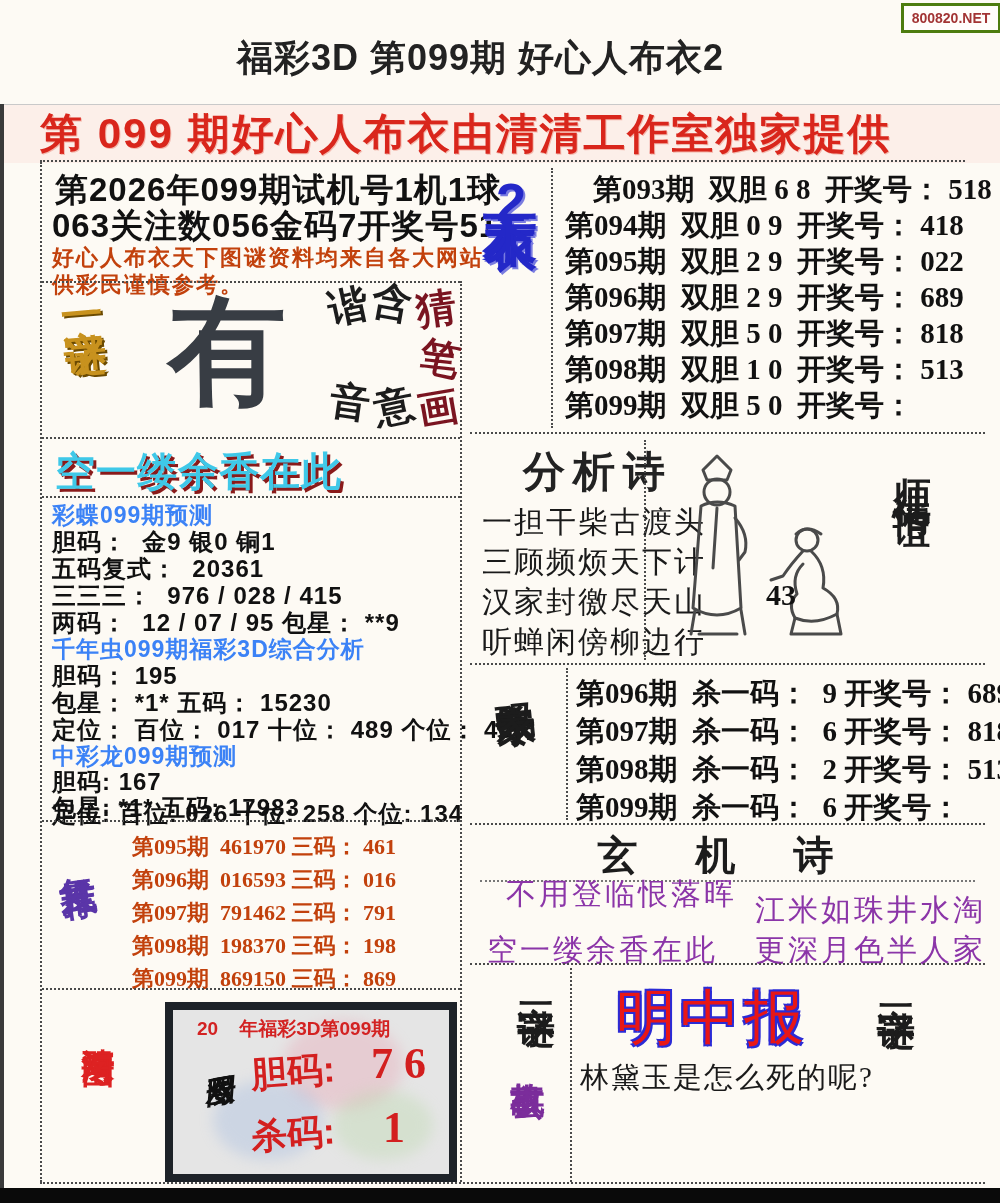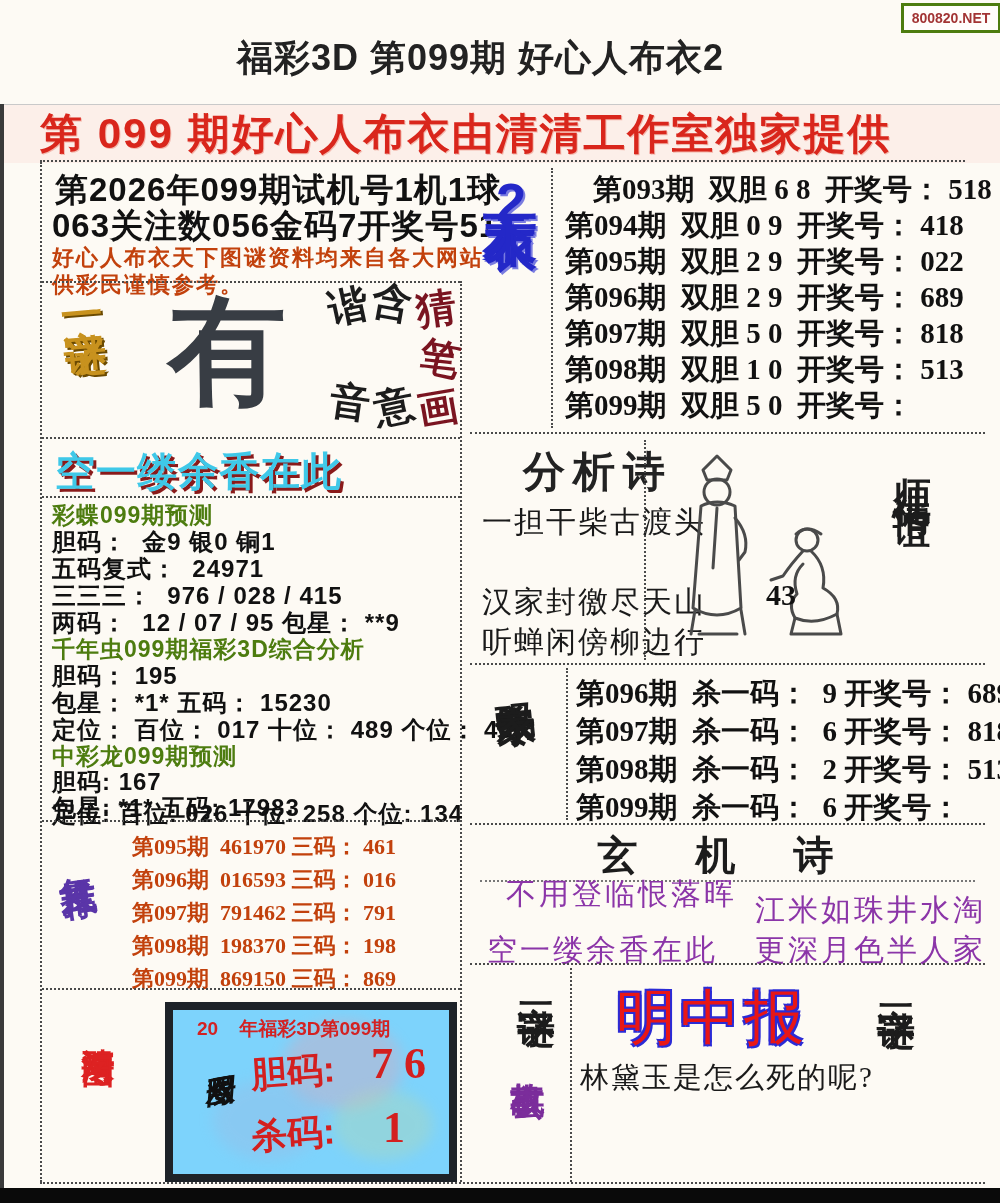"彩蝶099期预测" .sec-title { color: #4d7c0f -> #3b82f6 }
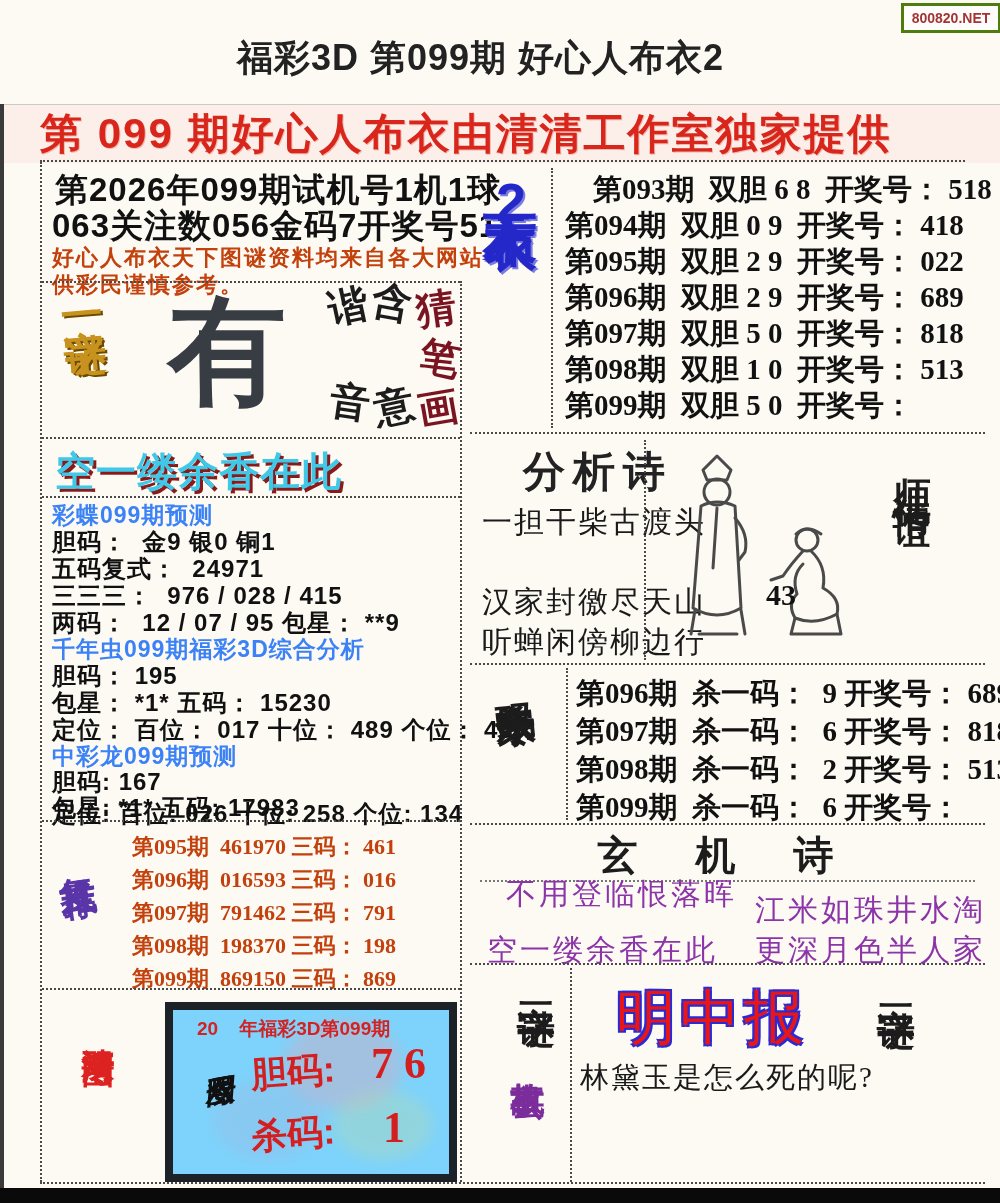"五码复式： 24971" div.abs { text: 24971 -> 20361 }
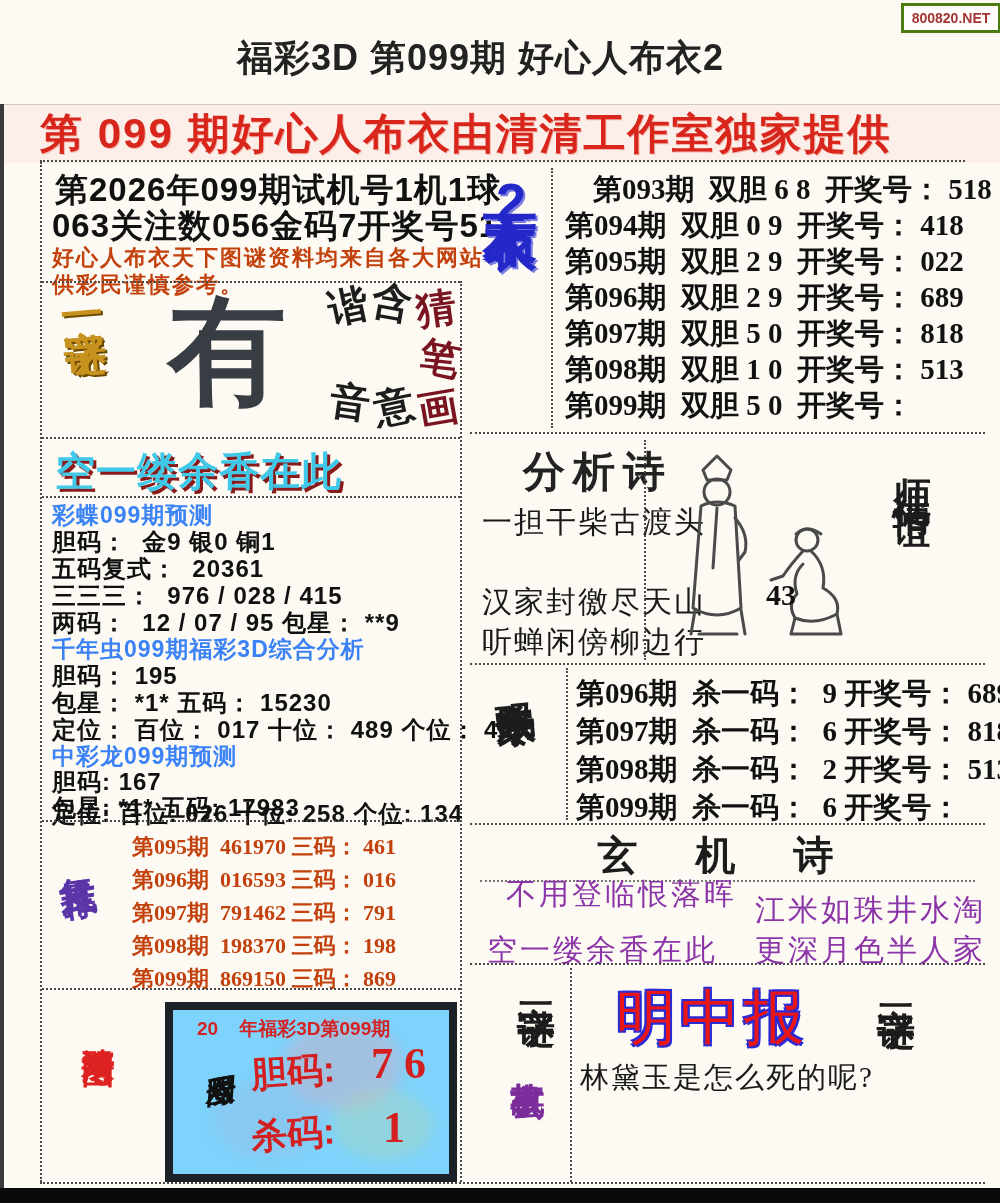"三顾频烦天下计" div.abs { html: none -> <div>三顾频烦天下计</div> }
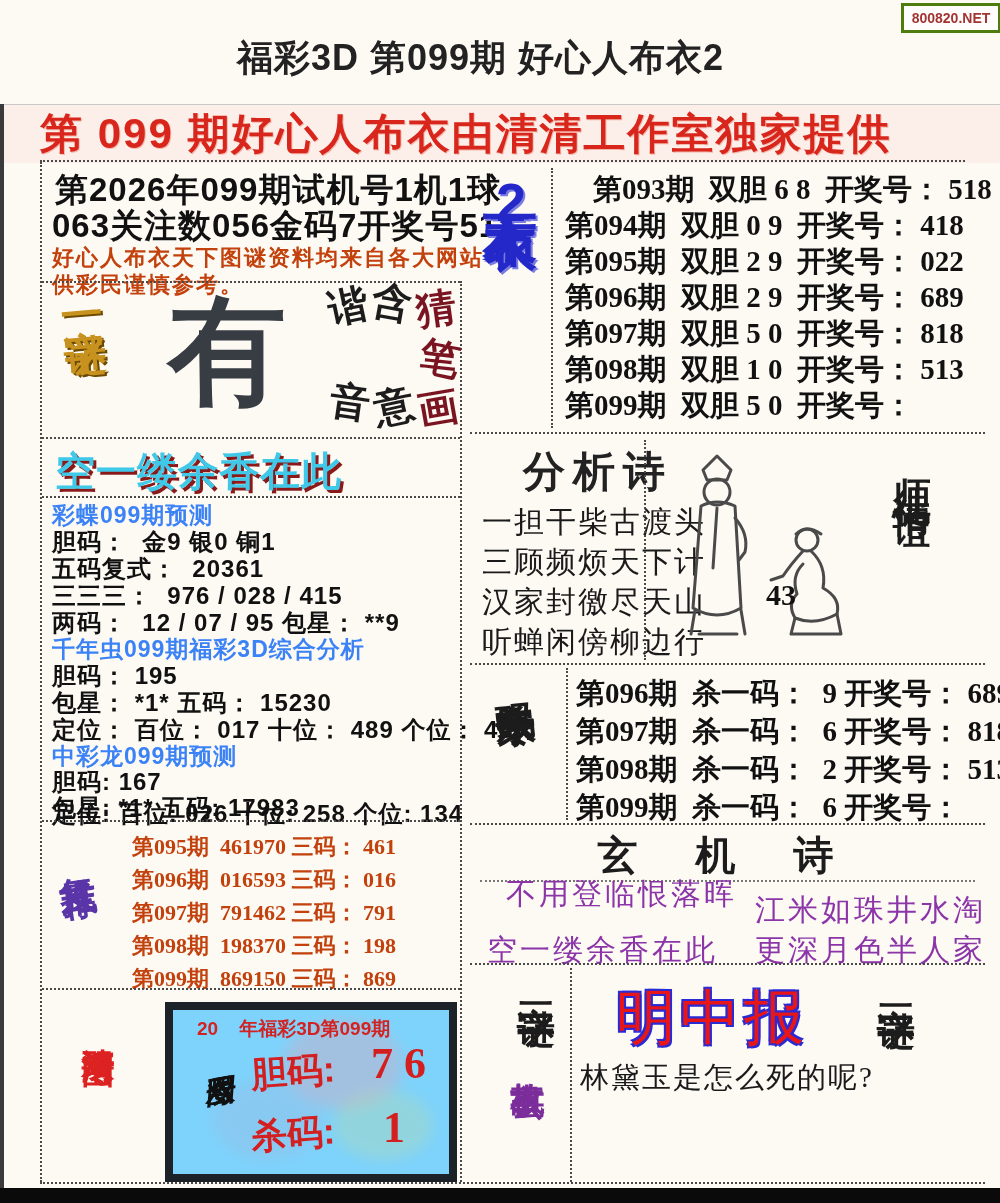"20 年福彩3D第099期" .qq-box { background: #7dd3fc -> #e5e5e5 }
